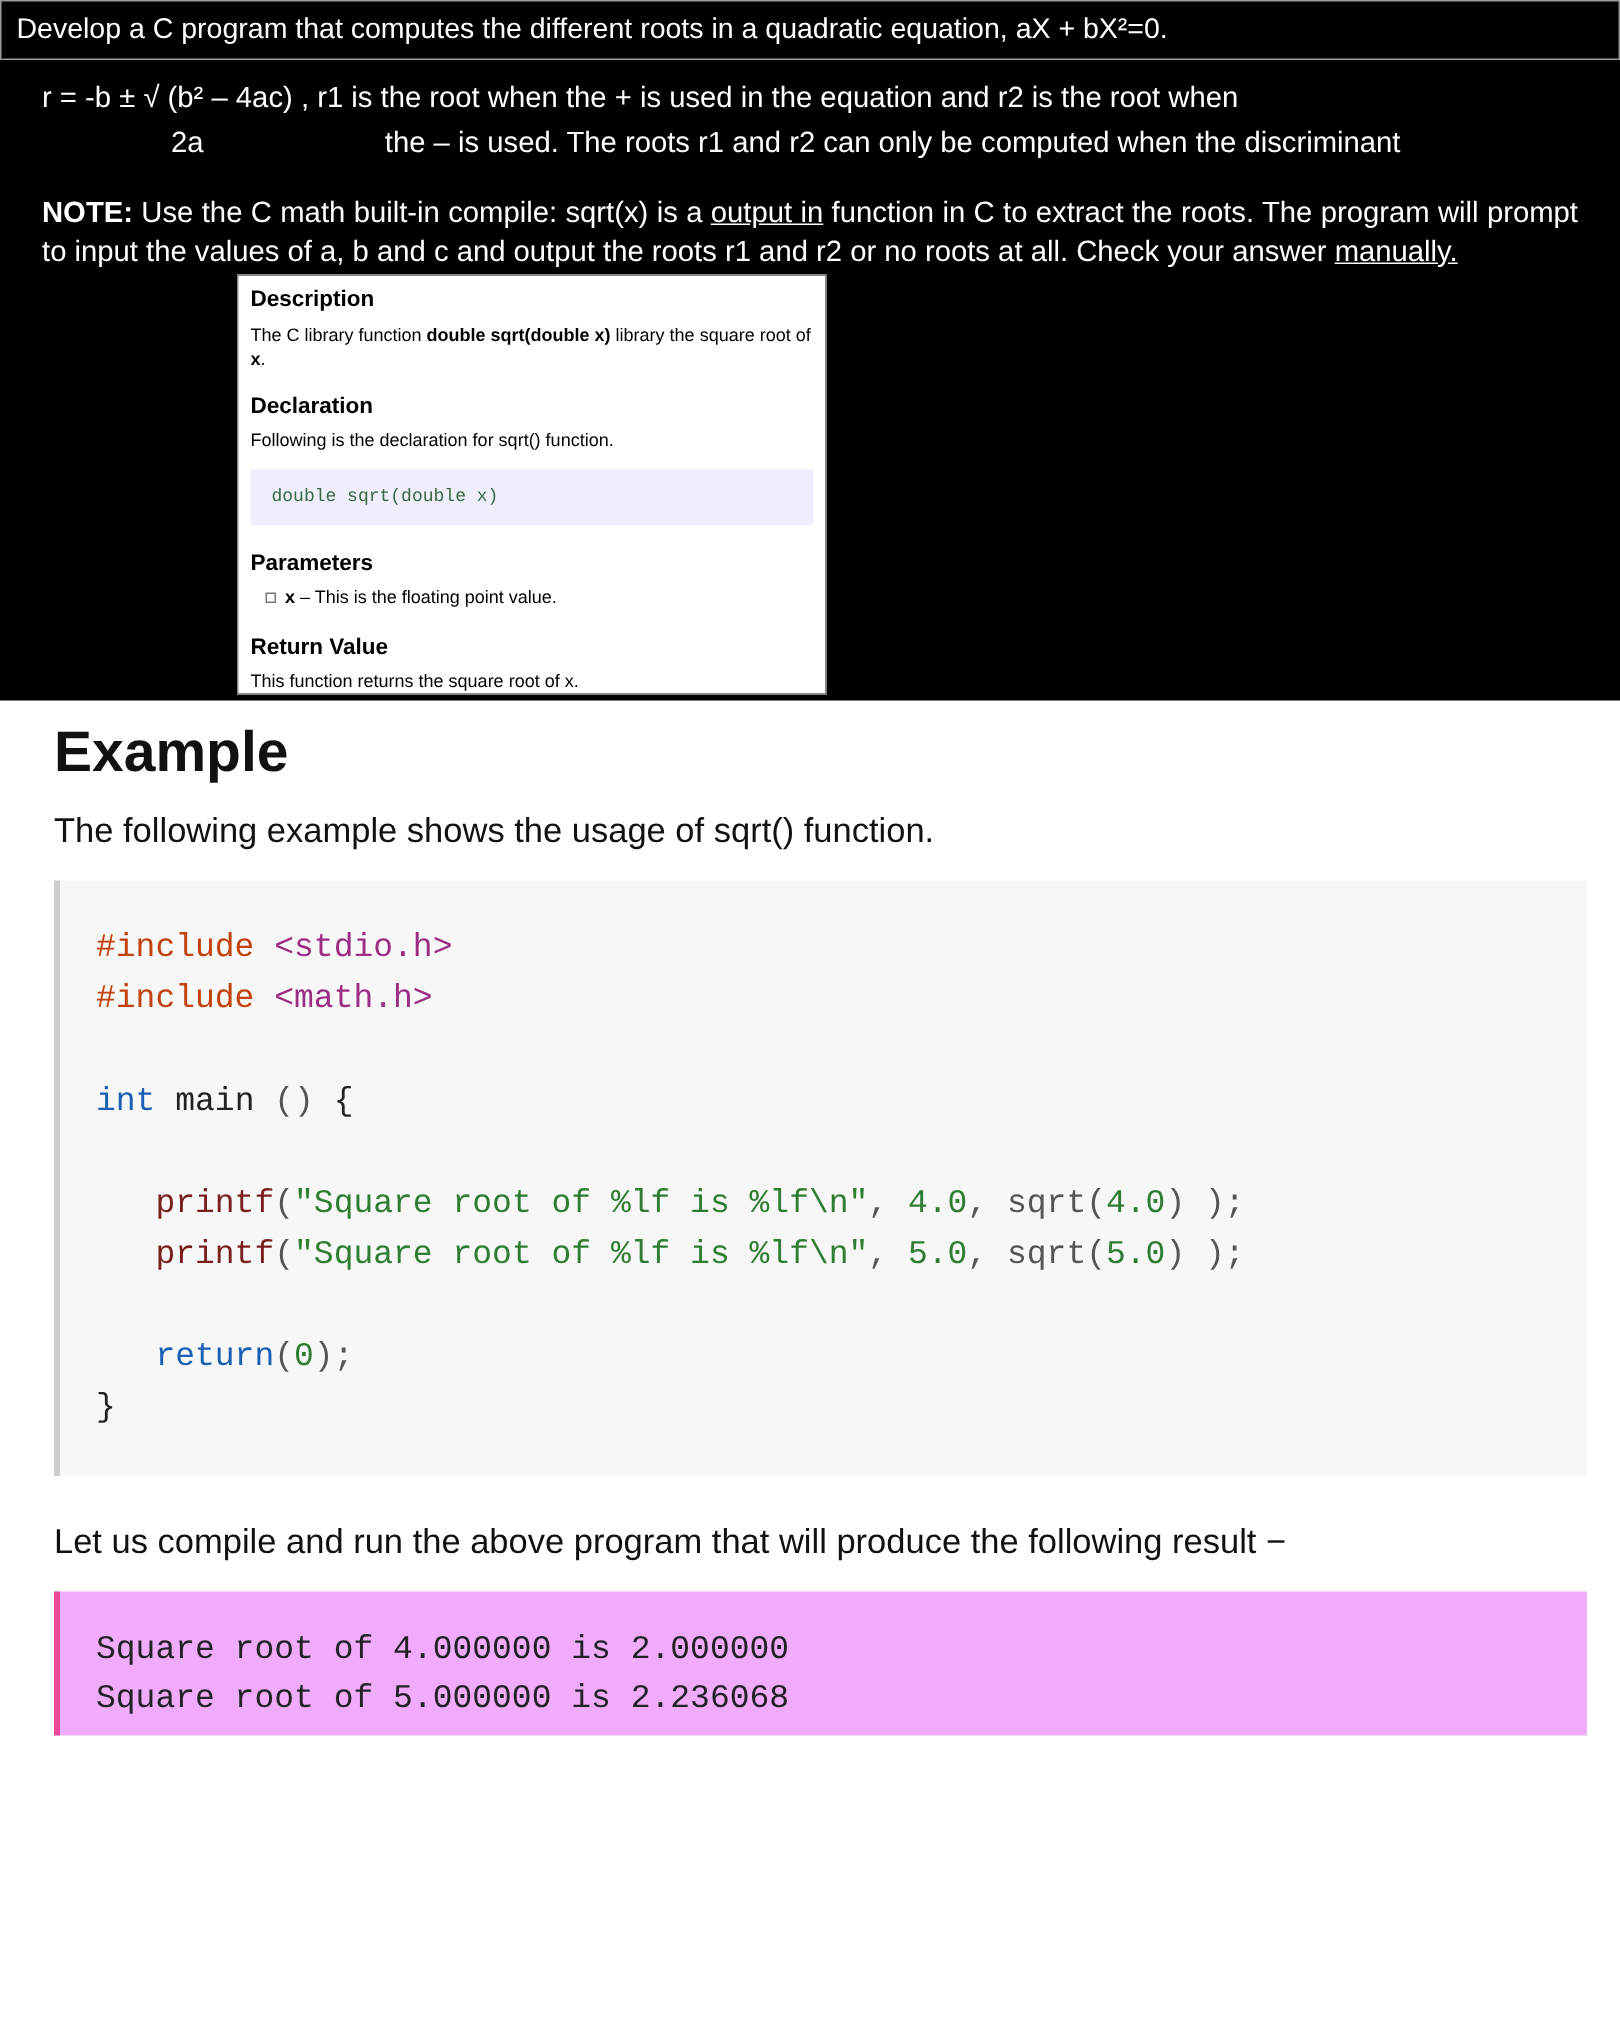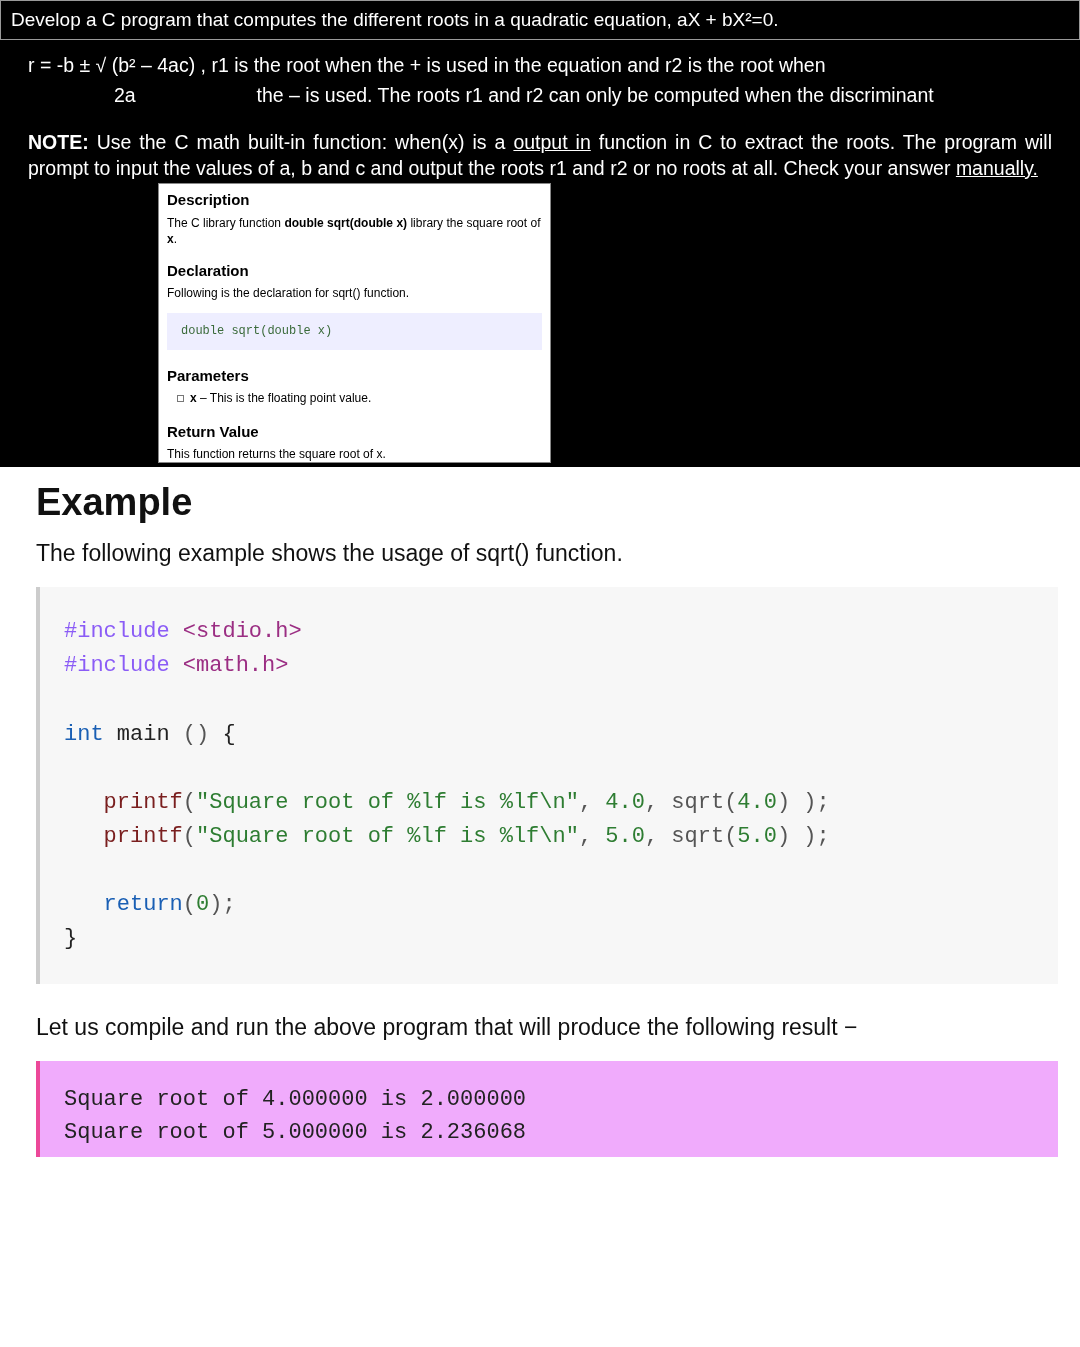"Use the C math built-in" span { text: function: when -> compile: sqrt }
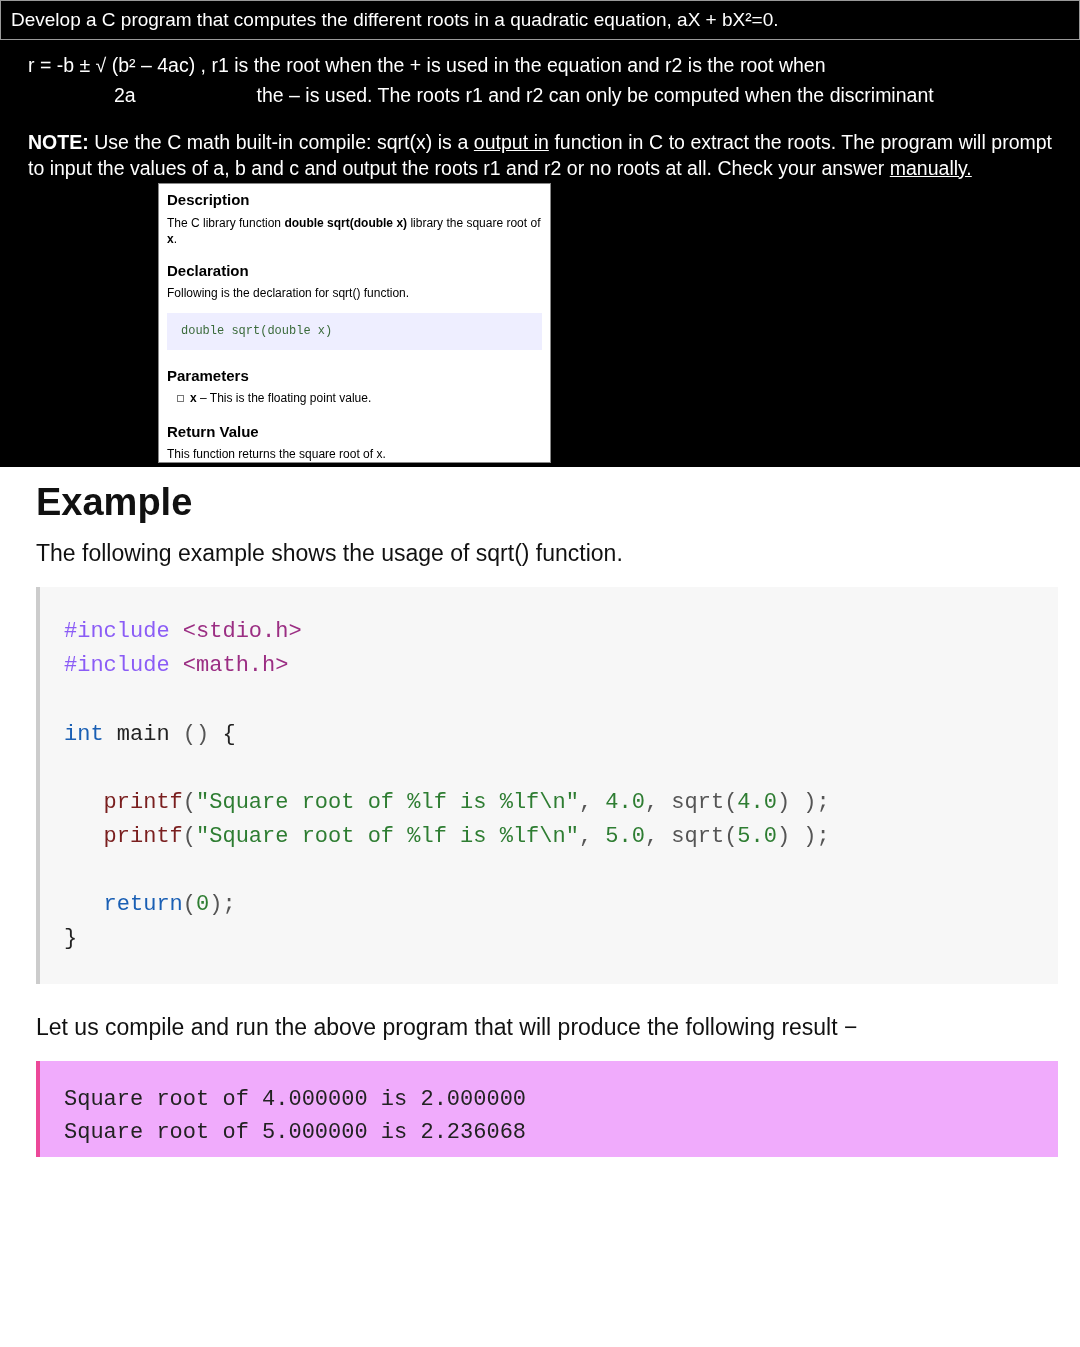"#include" .tok-pp { color: #8b5cf6 -> #c2410c }
